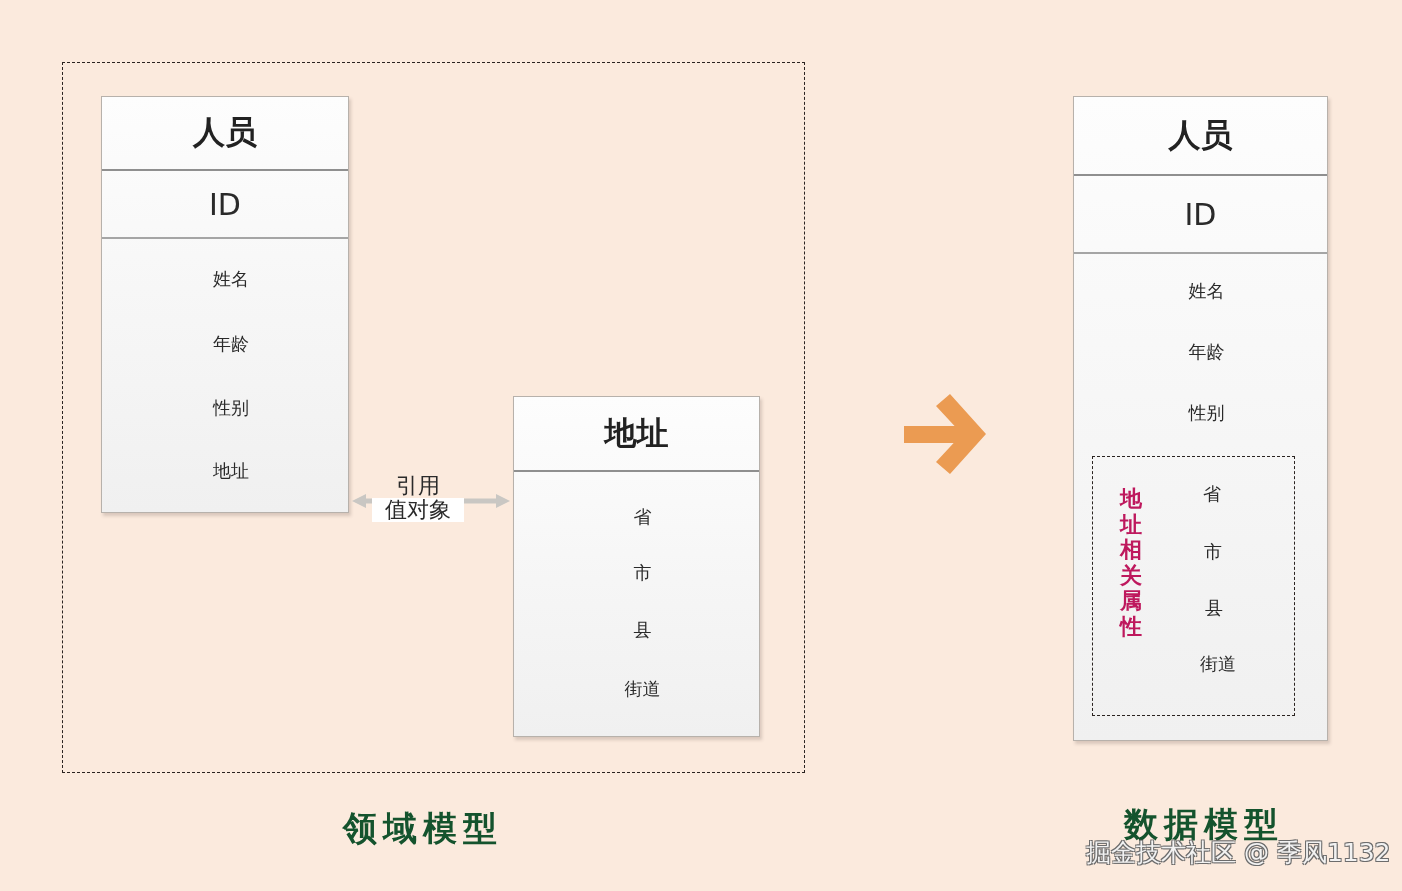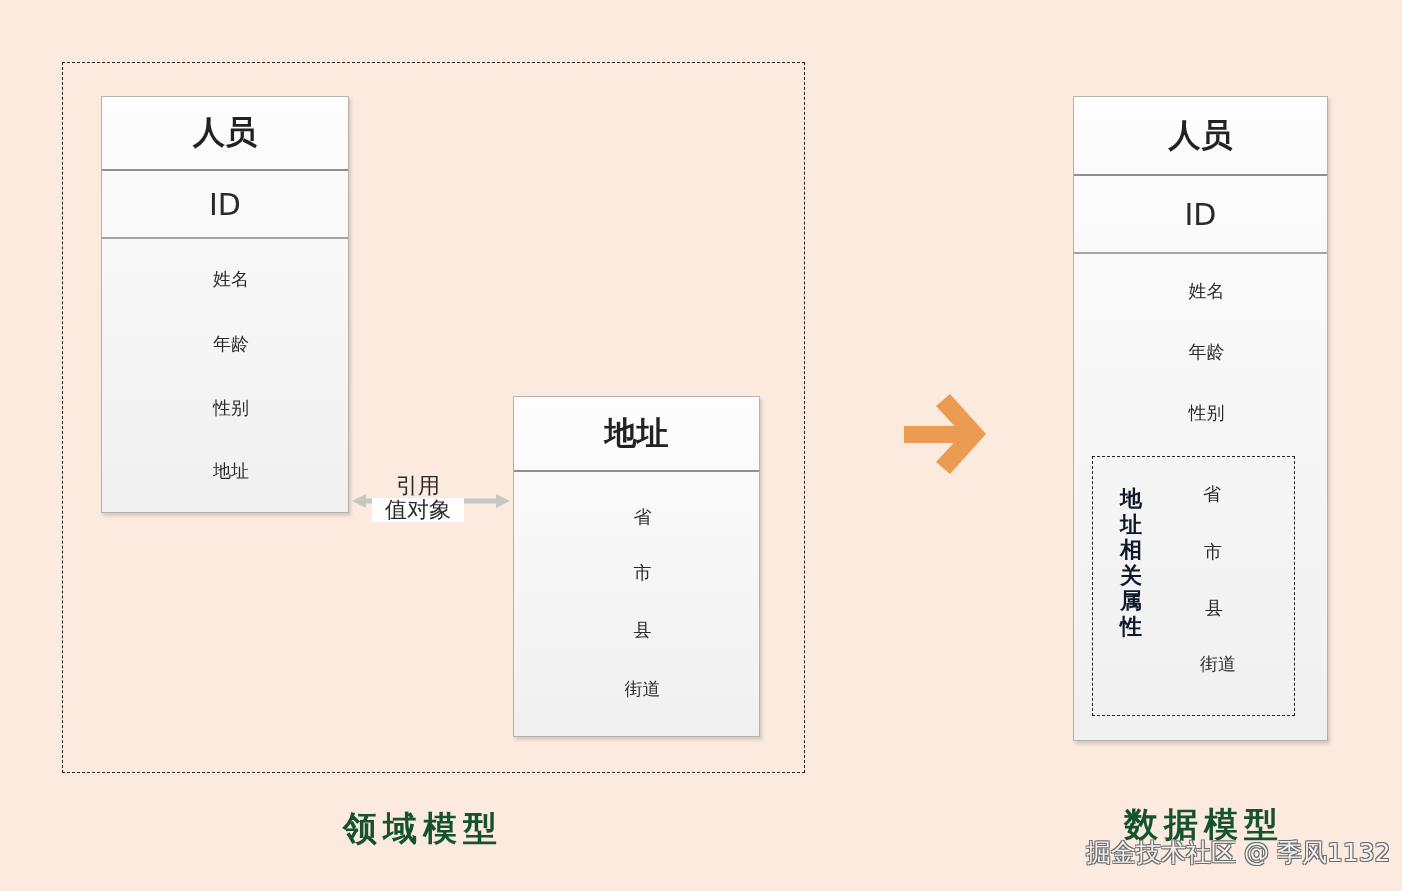"地址相关属性" .vertical-label { color: #0f172a -> #be185d }
